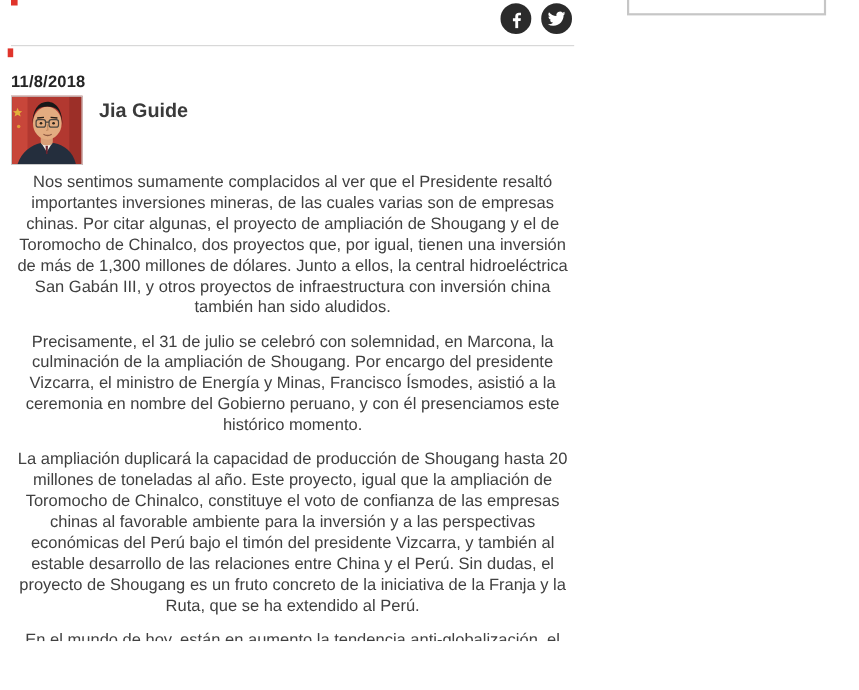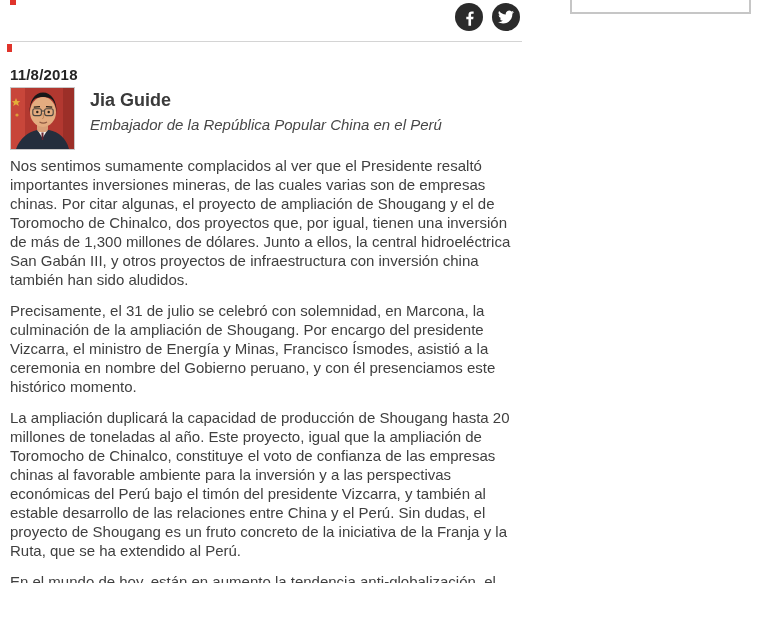"Embajador de la República Popular" div.author-title { html: <div>Embajador de la República Popular China en el Perú</div> -> none }
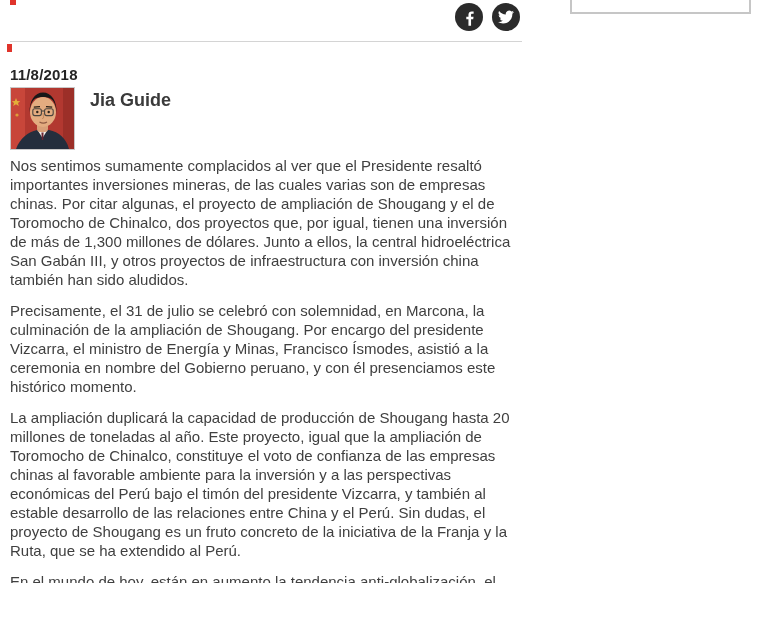"Nos sentimos sumamente complacidos al" .body-text p { text-align: none -> center }
